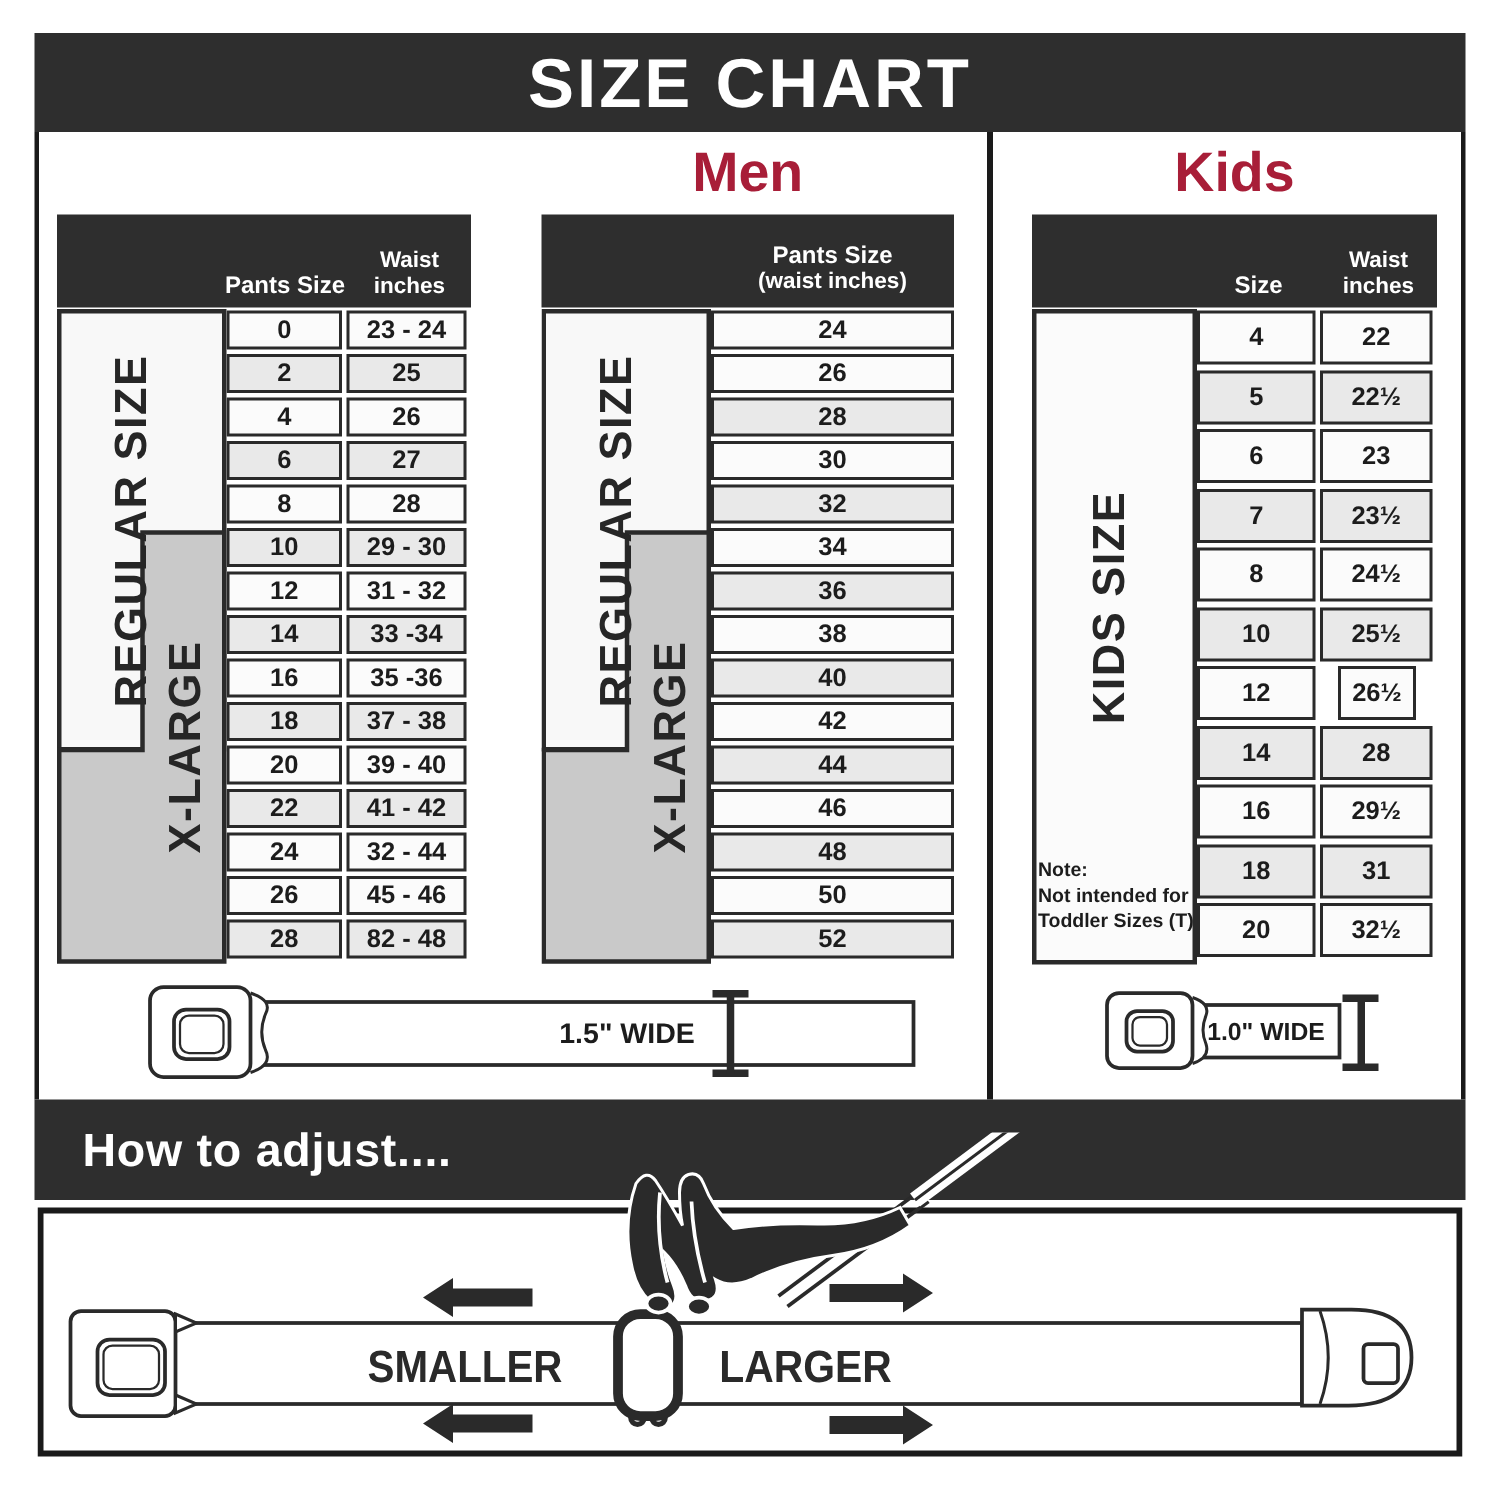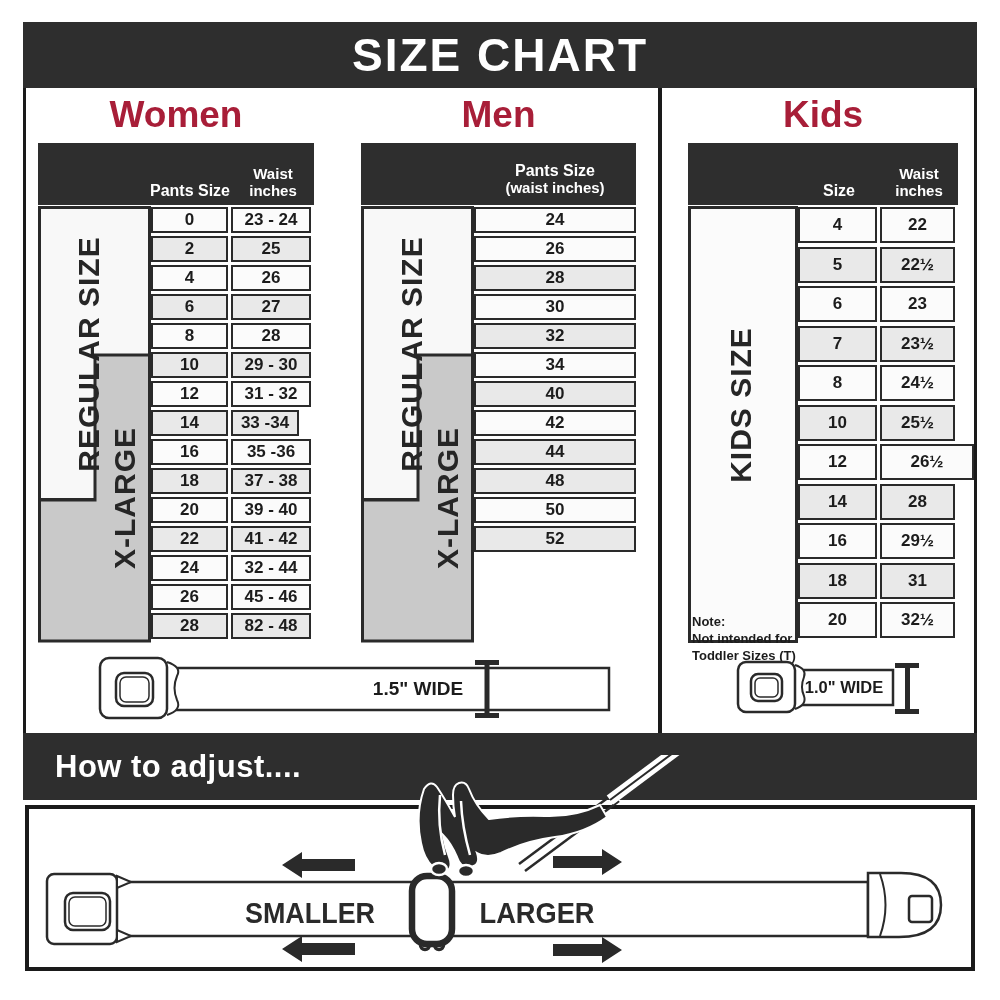"Women" div.abs { html: <div>Women</div> -> none }
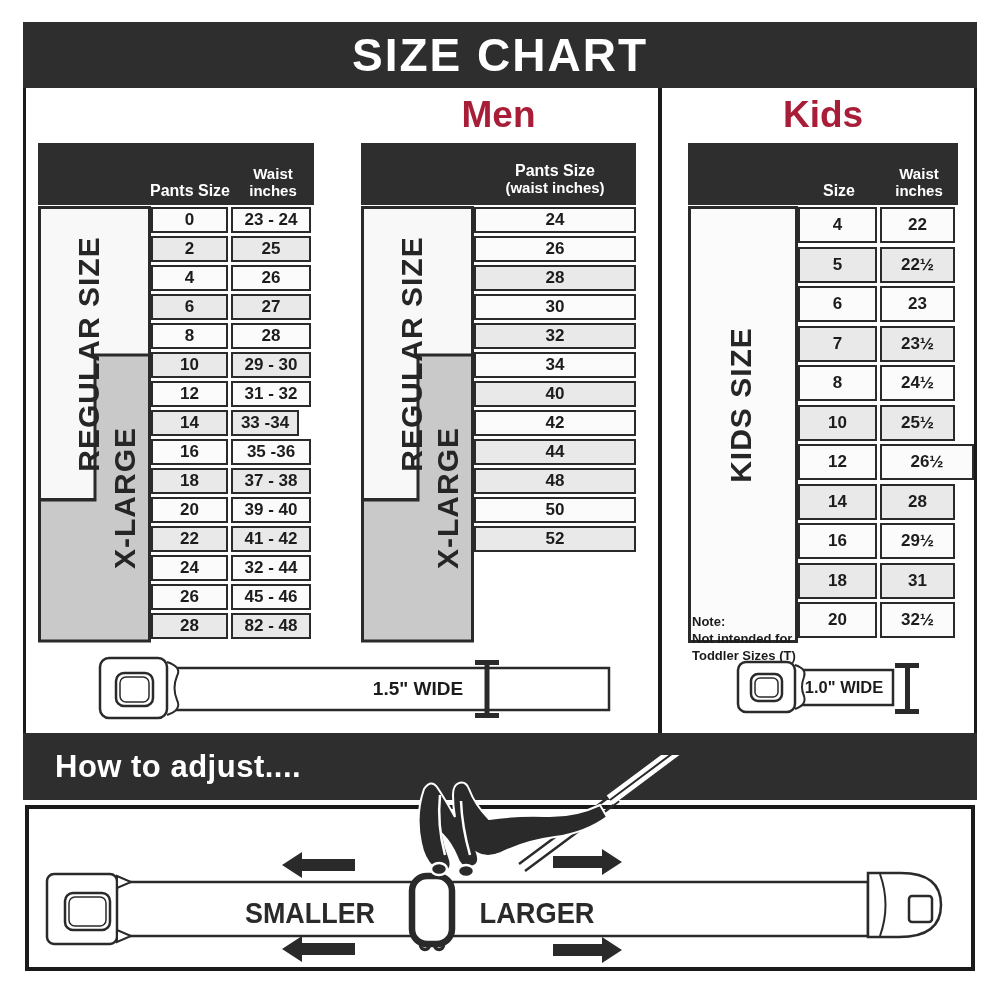"36" div.trow { html: none -> <div> <div>36</div> </div> }
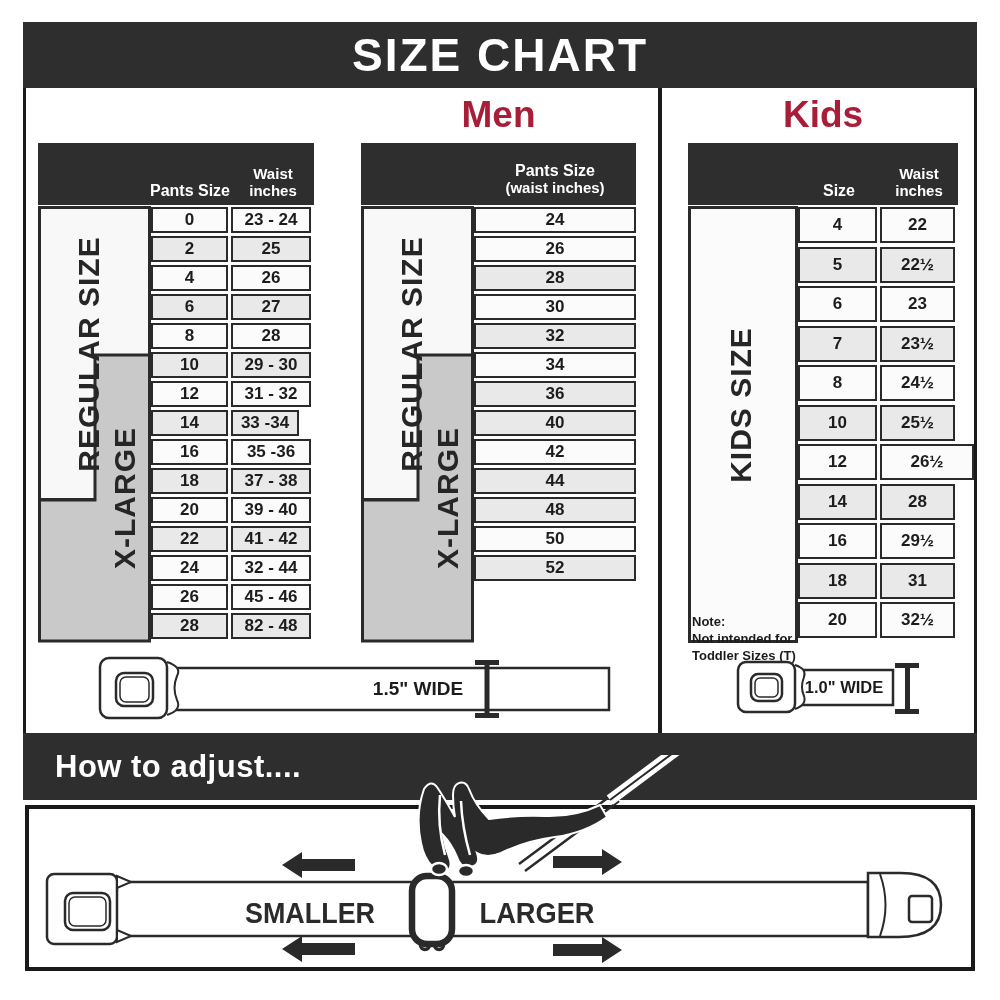"33 -34" div.tcell { width: 68px -> 80px }
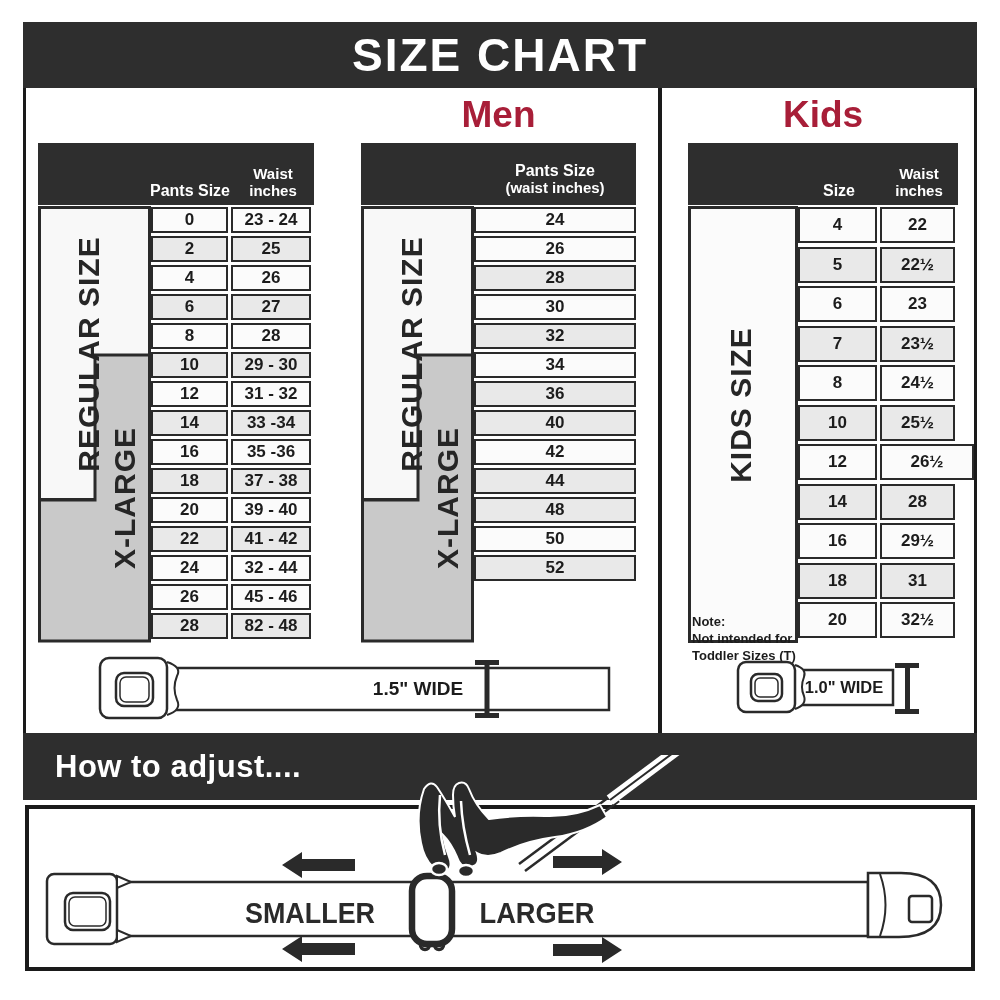"38" div.trow { html: none -> <div> <div>38</div> </div> }
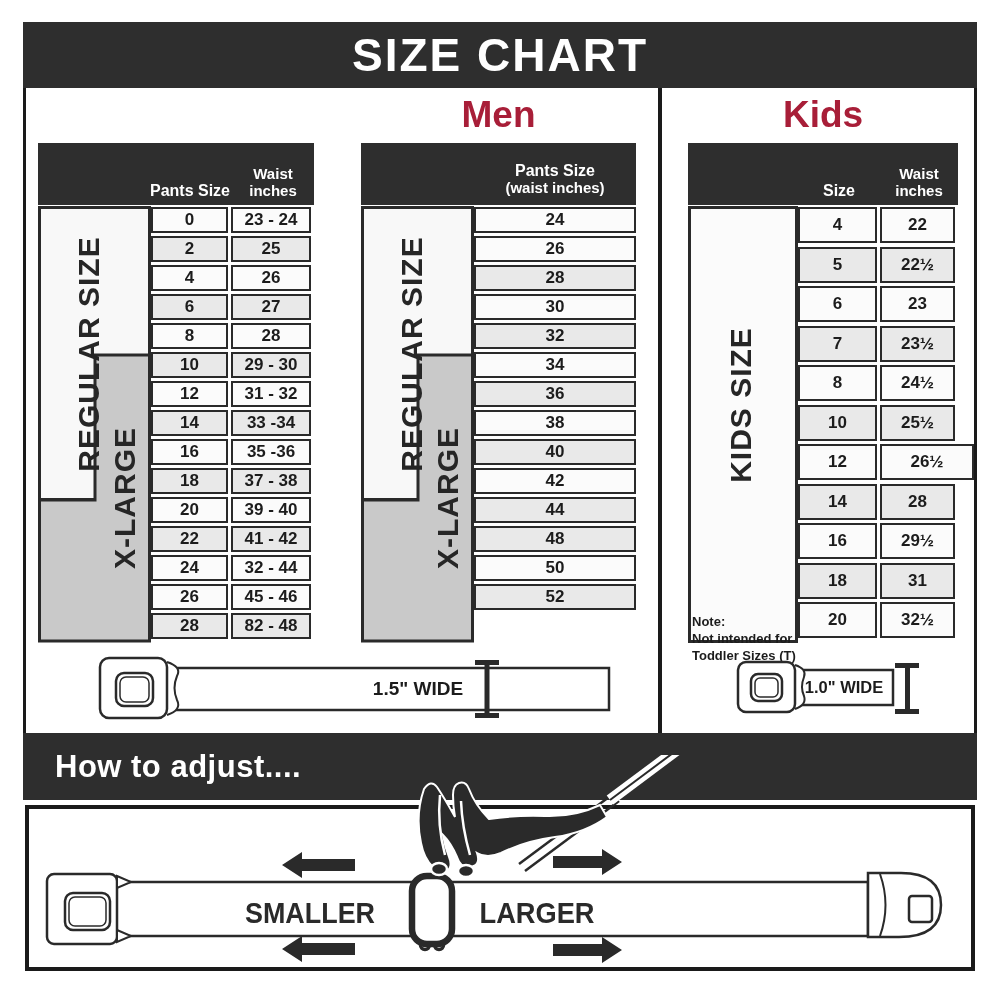"26½" div.tcell { margin-left: none -> 12px; width: 94px -> 52px }
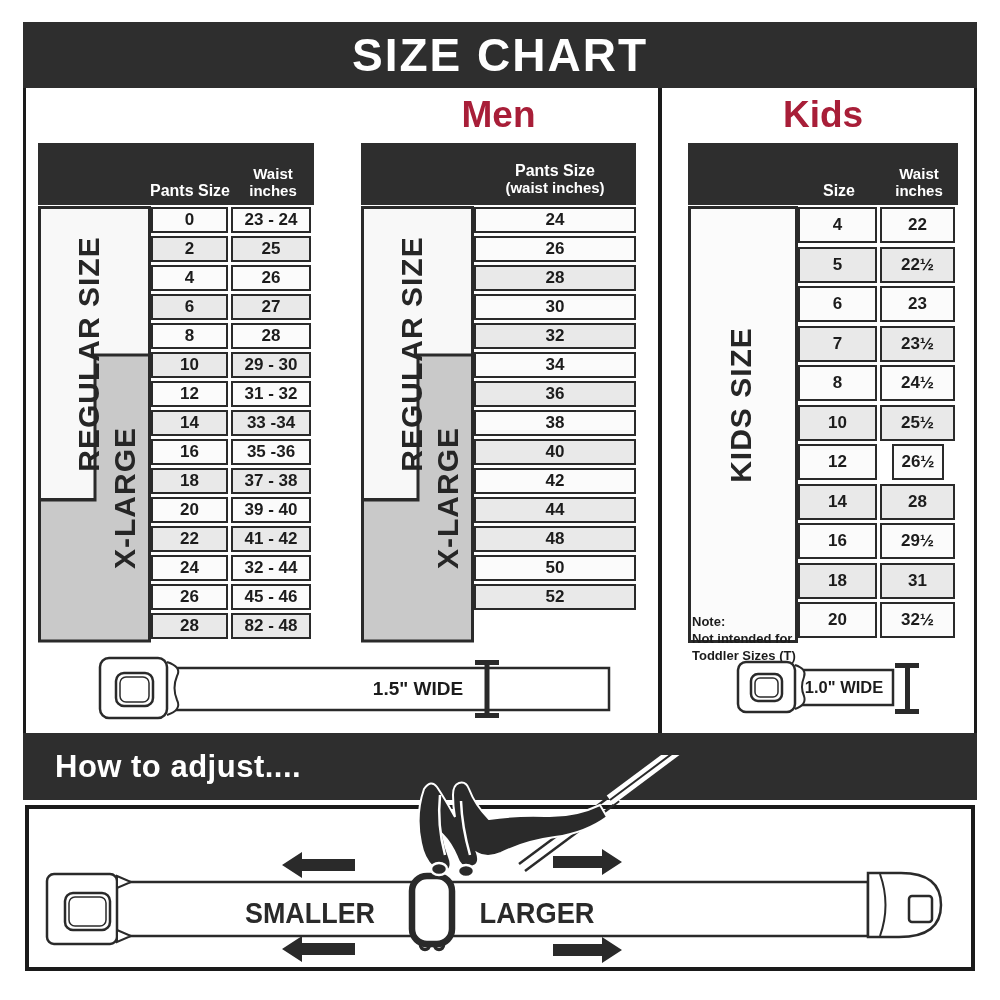"46" div.trow { html: none -> <div> <div>46</div> </div> }
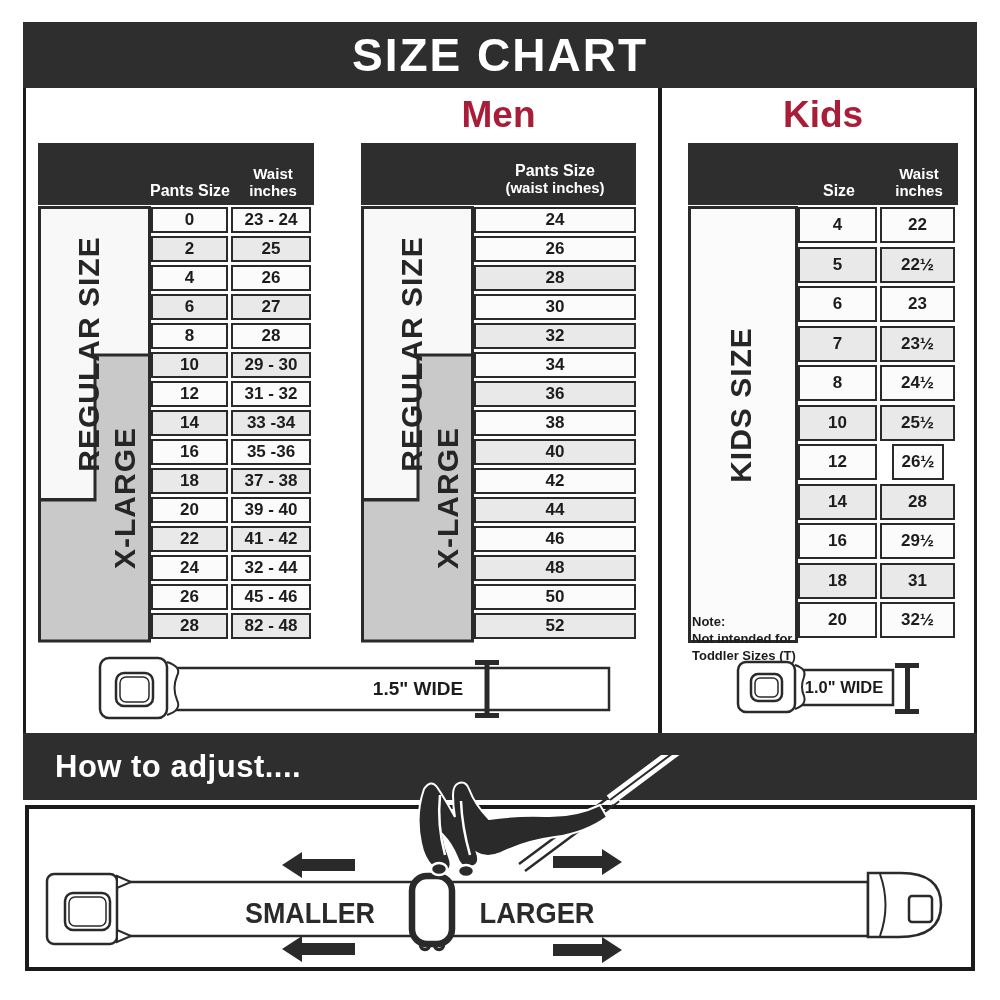"Note:" .kids-note { margin-top: 42px -> none }
